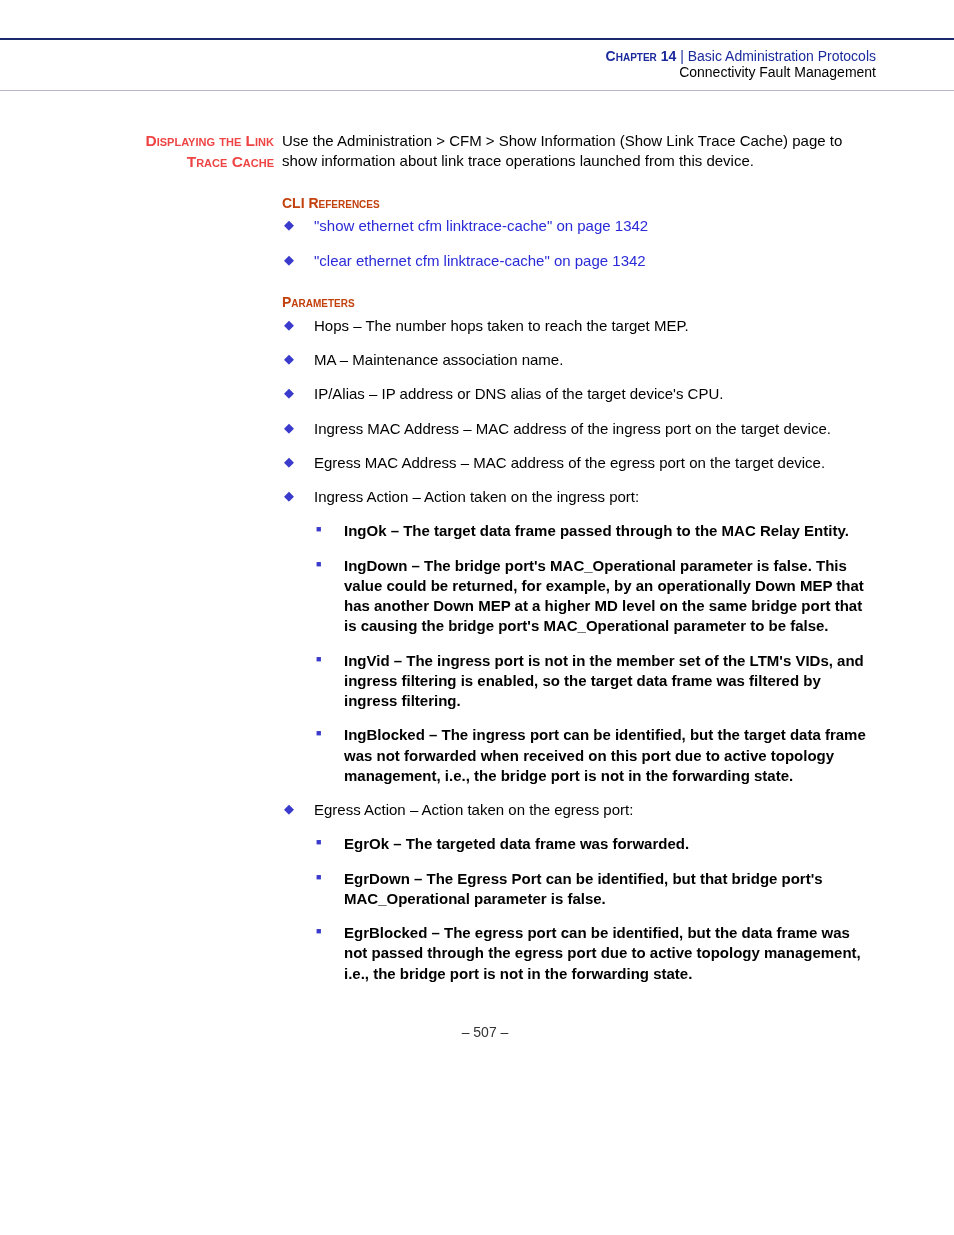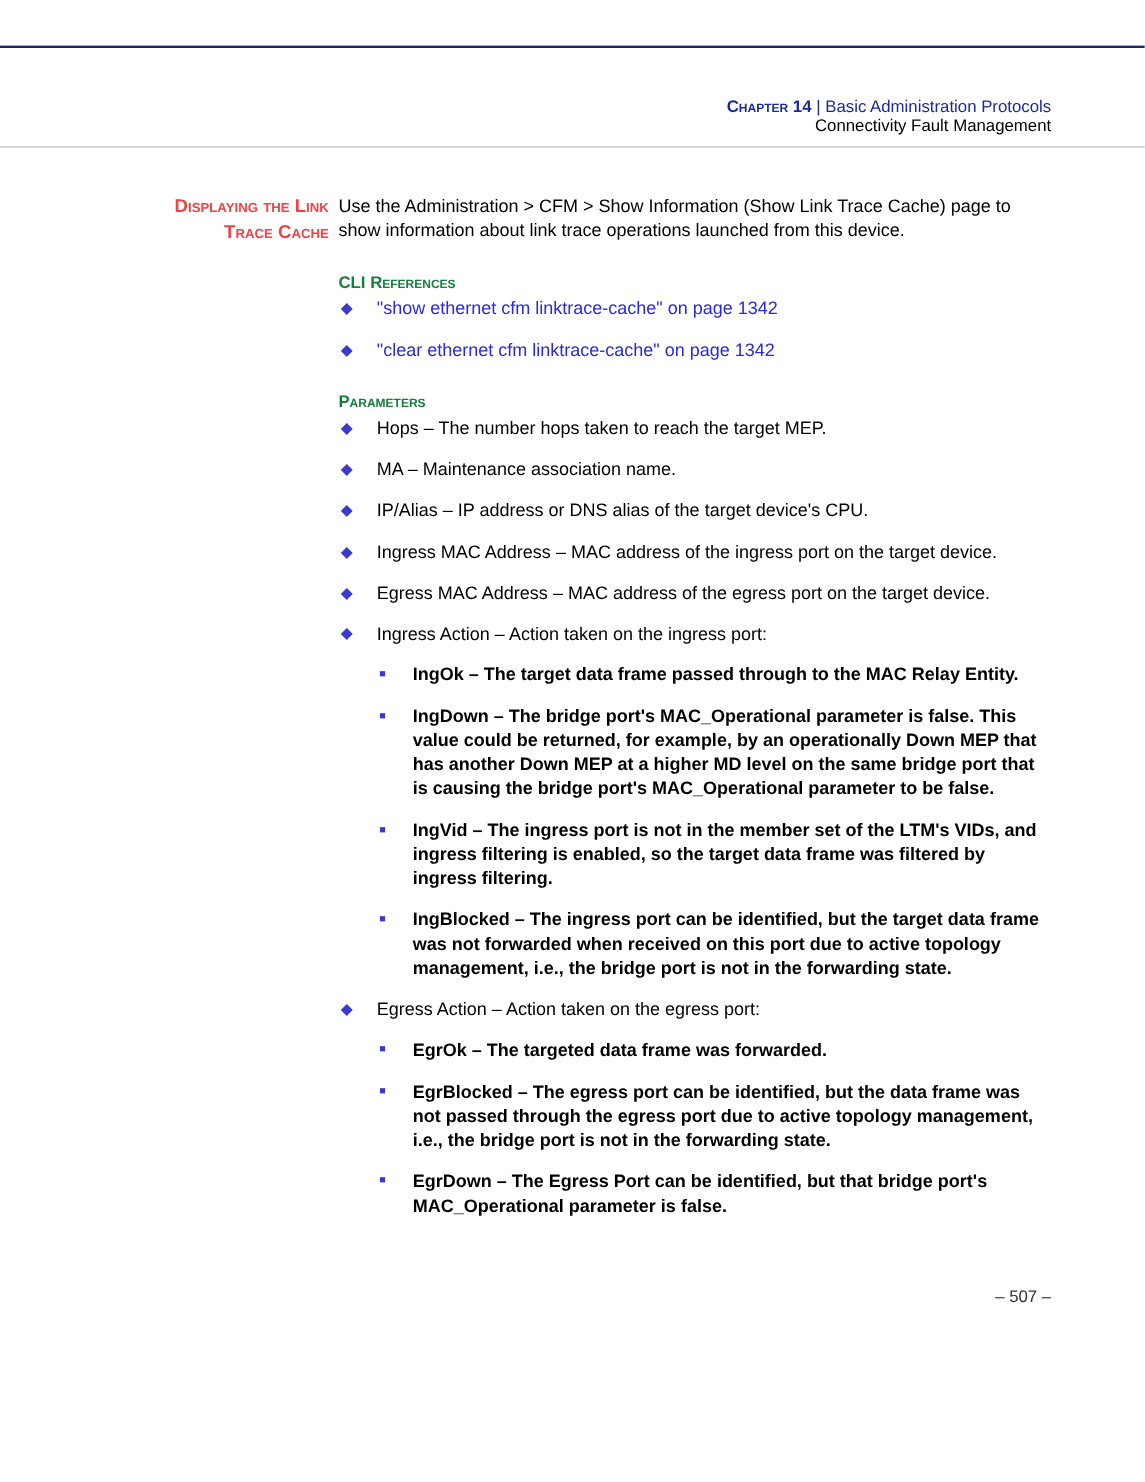"Chapter 14 | Basic Administration" .header-block { margin-top: 32px -> none }
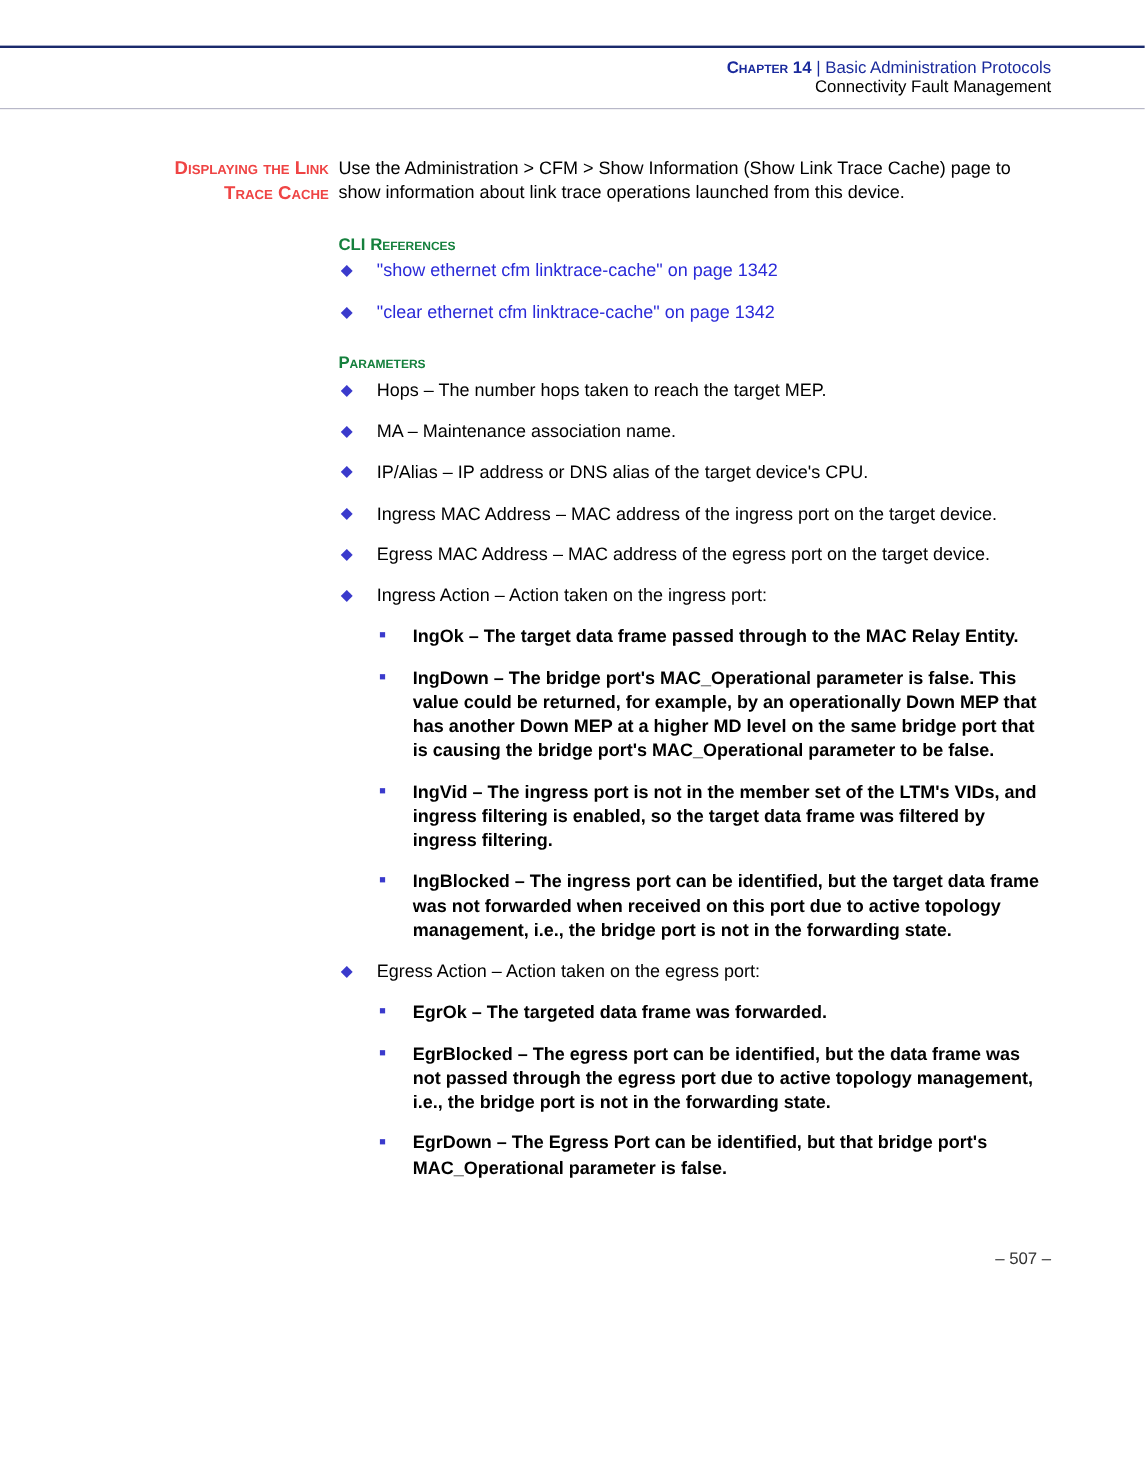"CLI References" .subhead { color: #15803d -> #c2410c }
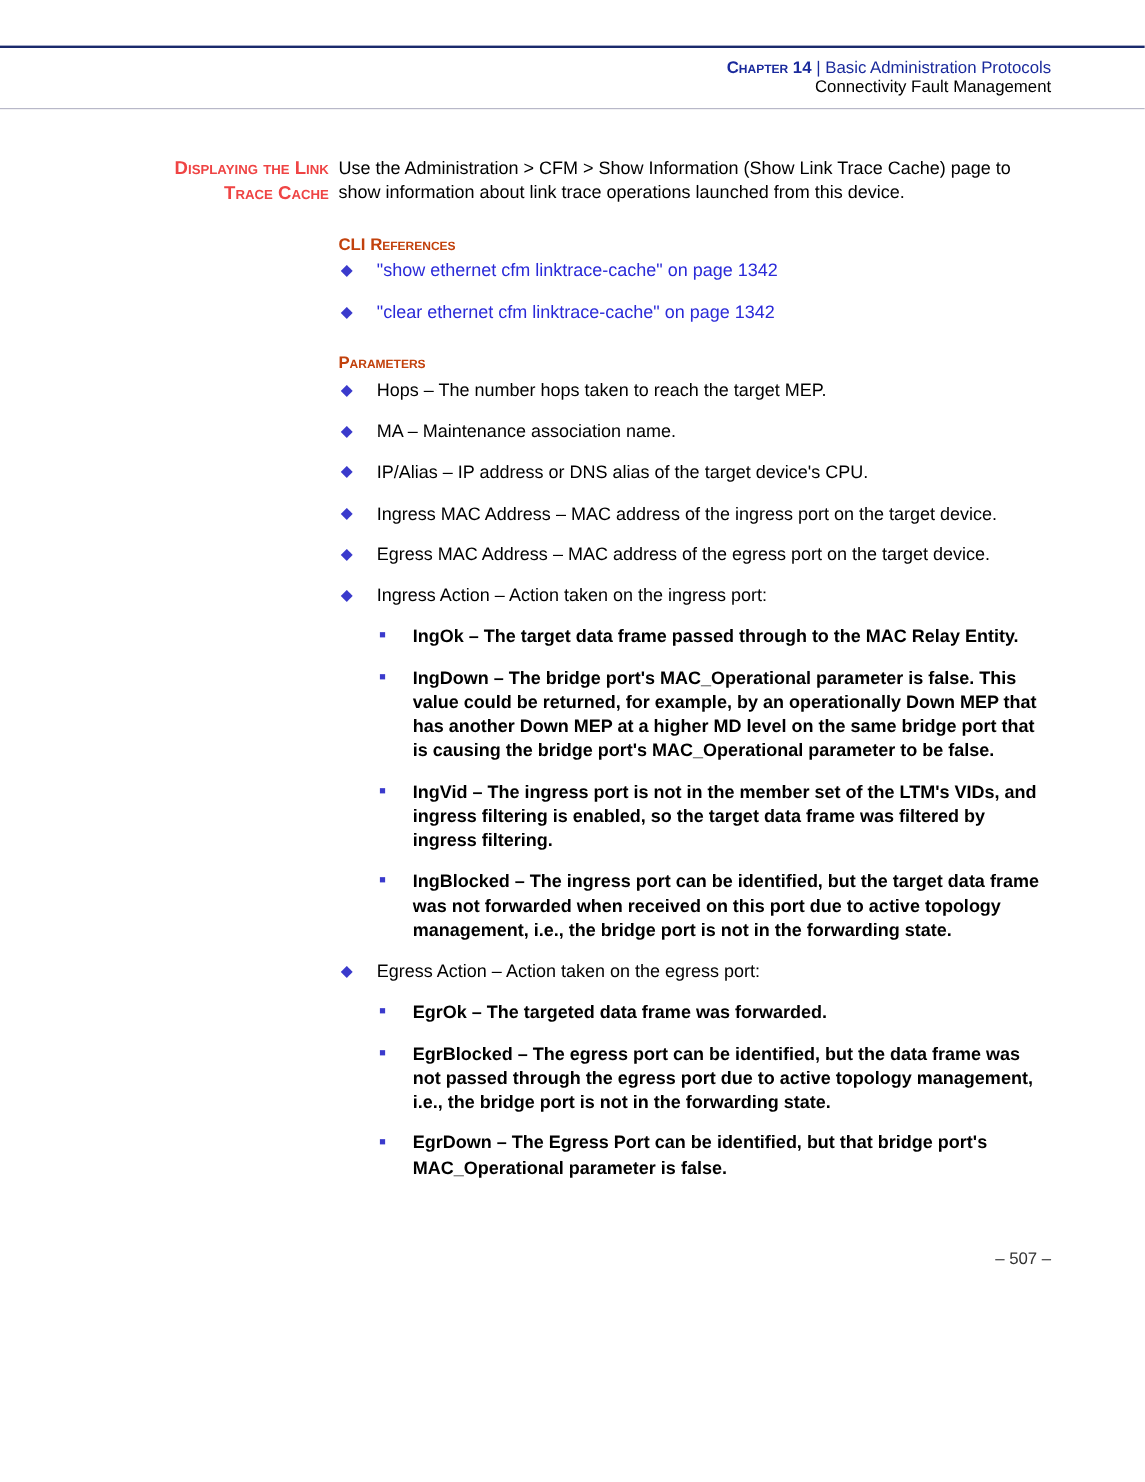"EgrBlocked – The egress port" li { order: before "EgrDown – The Egress Port" -> after "EgrDown – The Egress Port" }
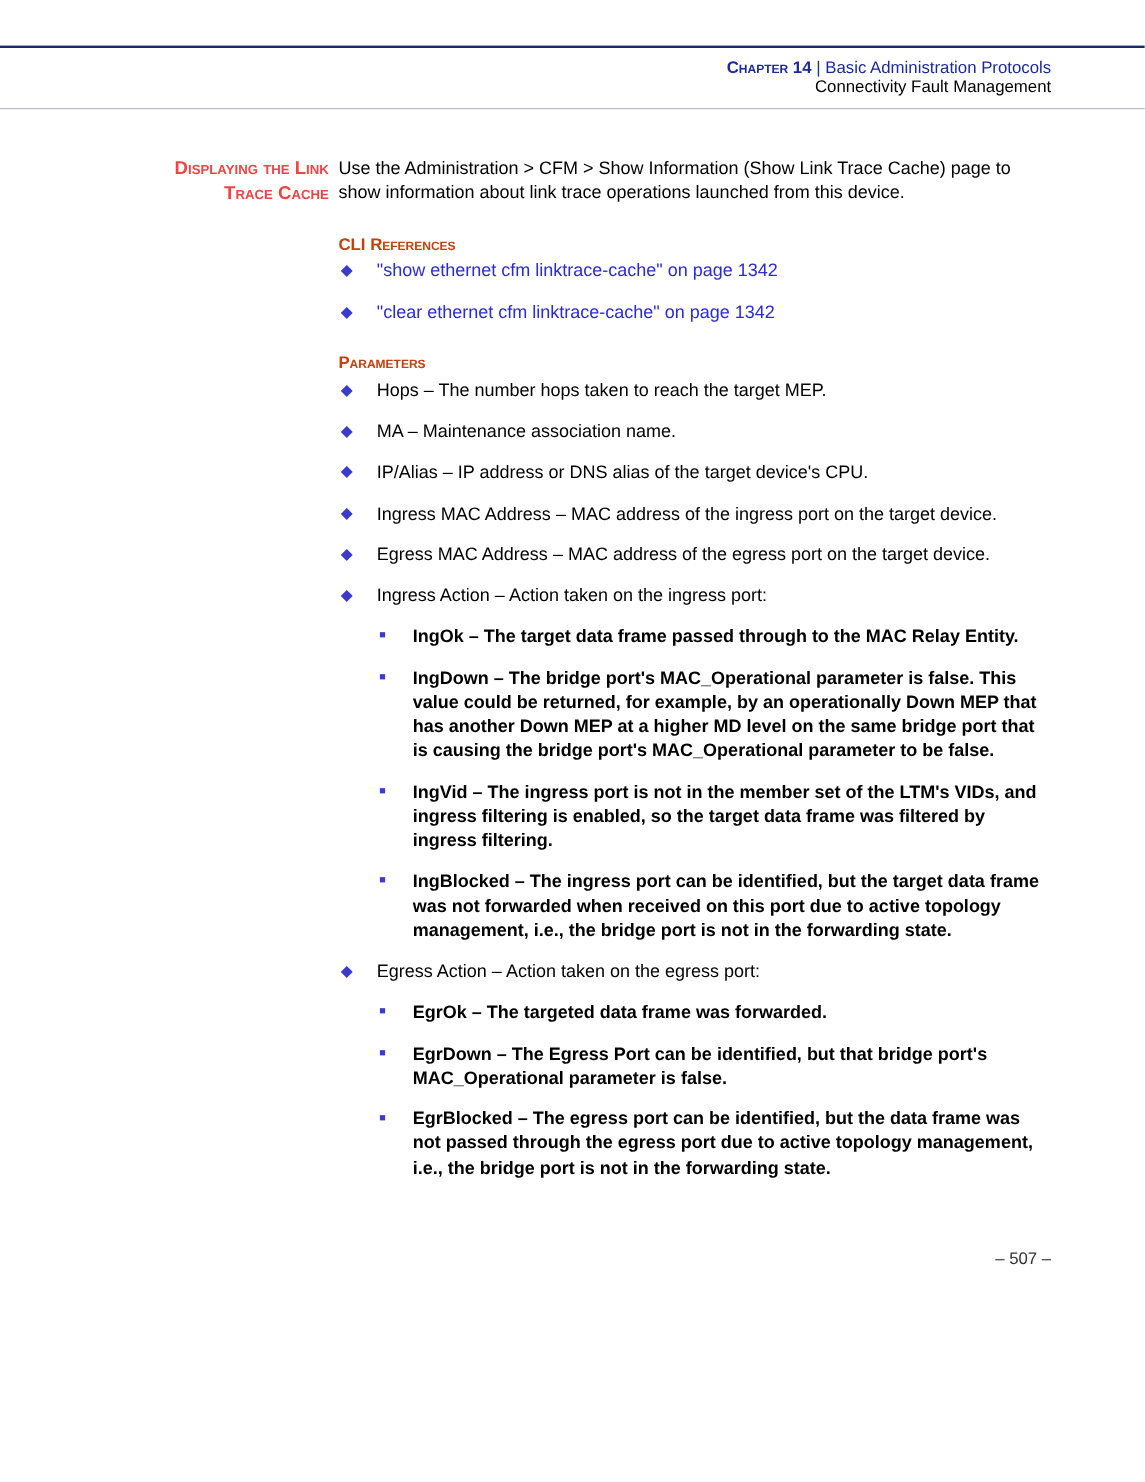"– 507 –" .footer { margin-top: 56px -> 40px; text-align: right -> center }
